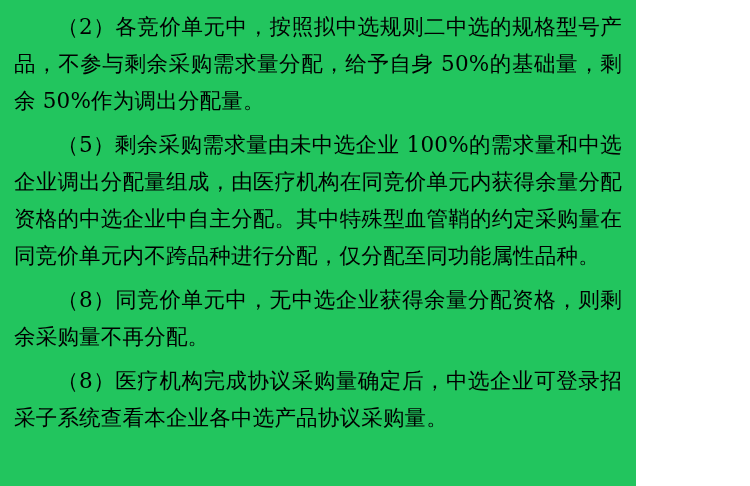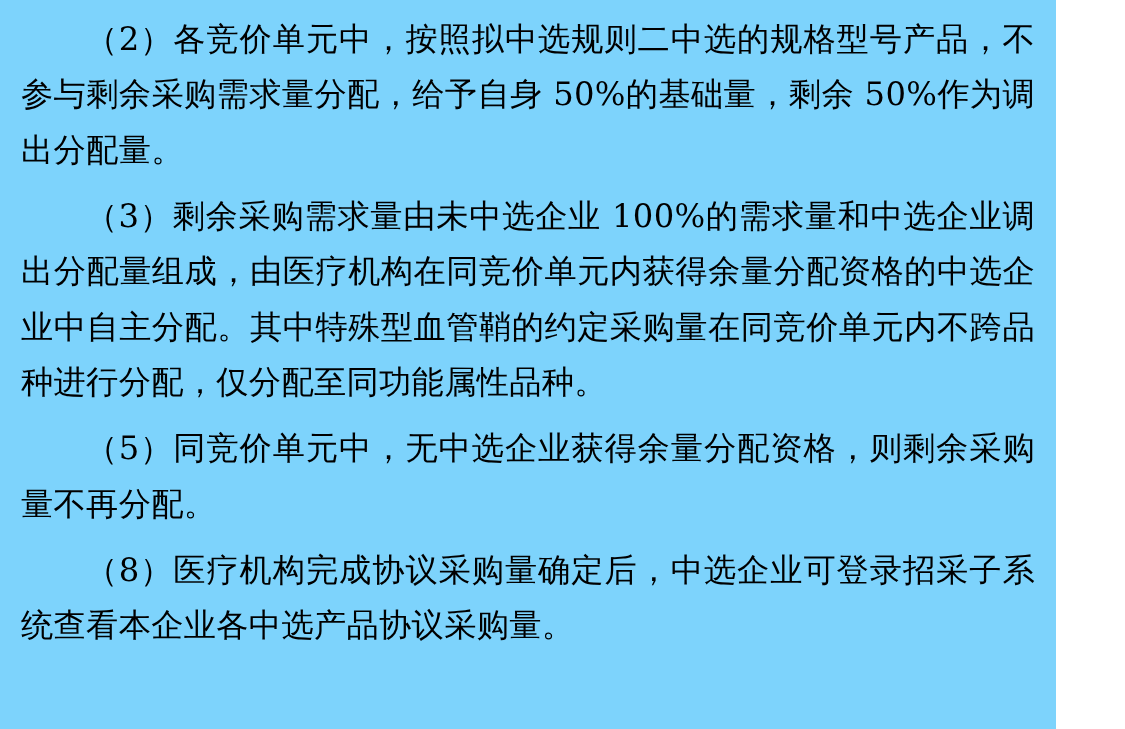"（2）各竞价单元中，按照拟中选规则二中选的规格型号产品，不参与剩余采购需求量分配" .page { background: #7dd3fc -> #22c55e; width: 704px -> 636px }
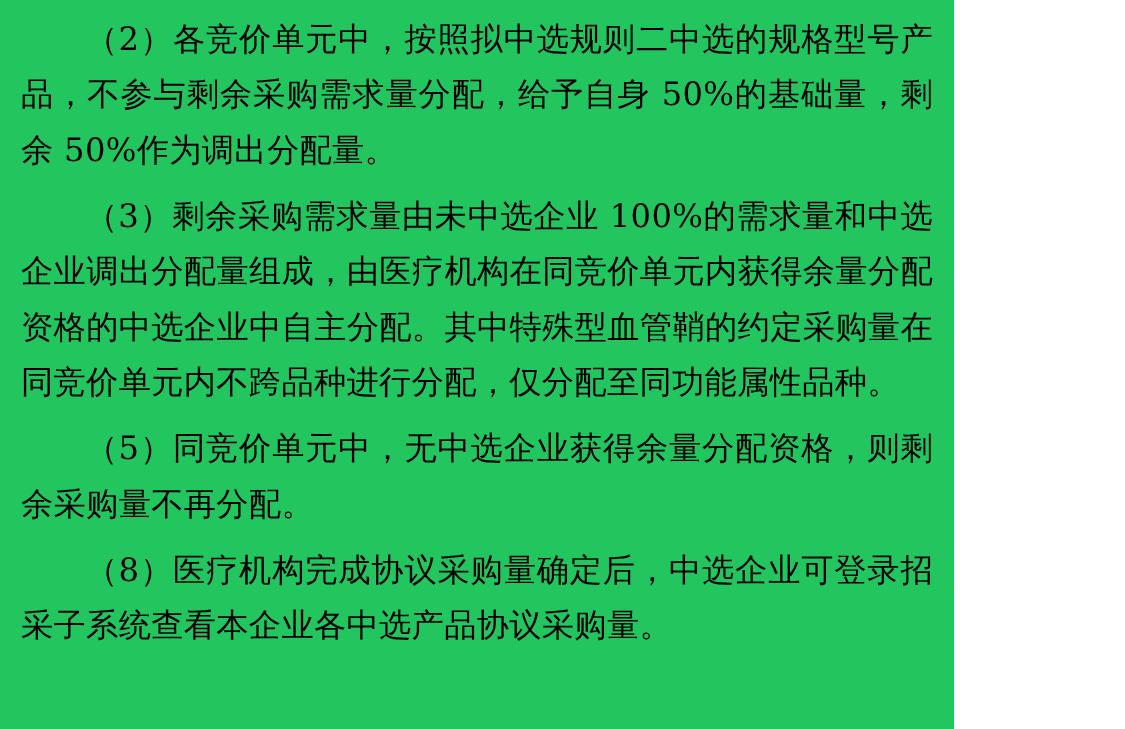"（3）剩余采购需求量由未中选企业" p.para { text: 3 -> 5 }
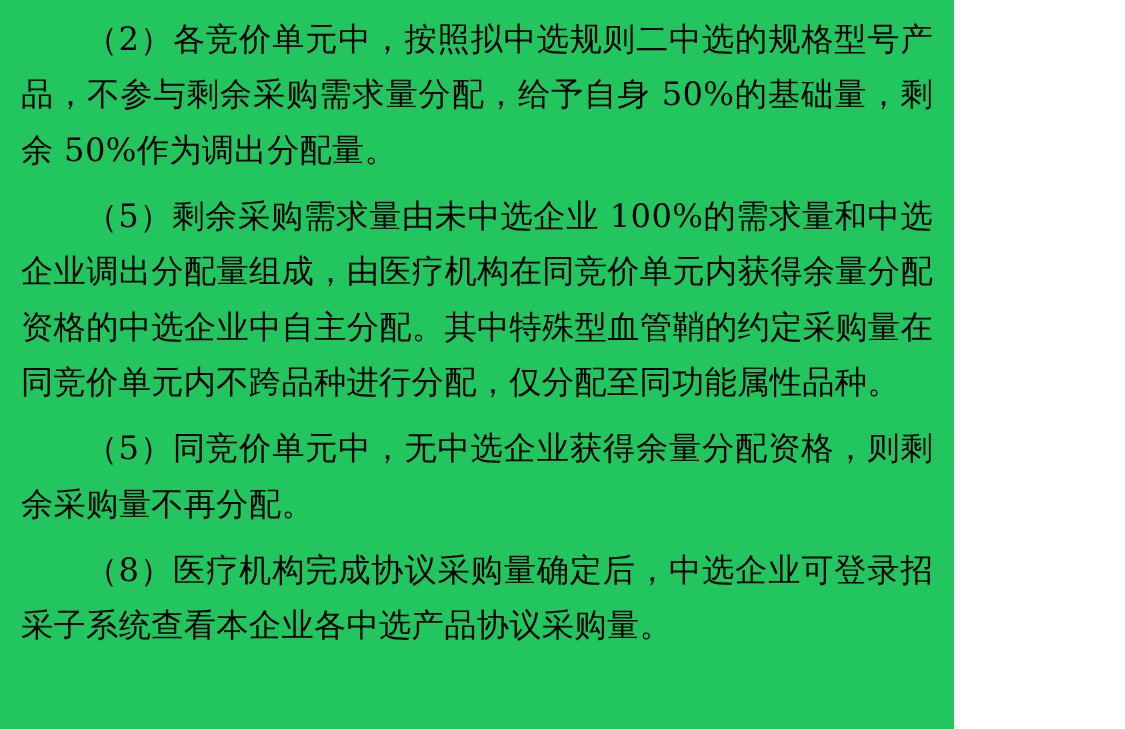"（5）同竞价单元中，无中选企业获得余量分配资格，则剩余采购量不再分配。" p.para { text: 5 -> 8 }
